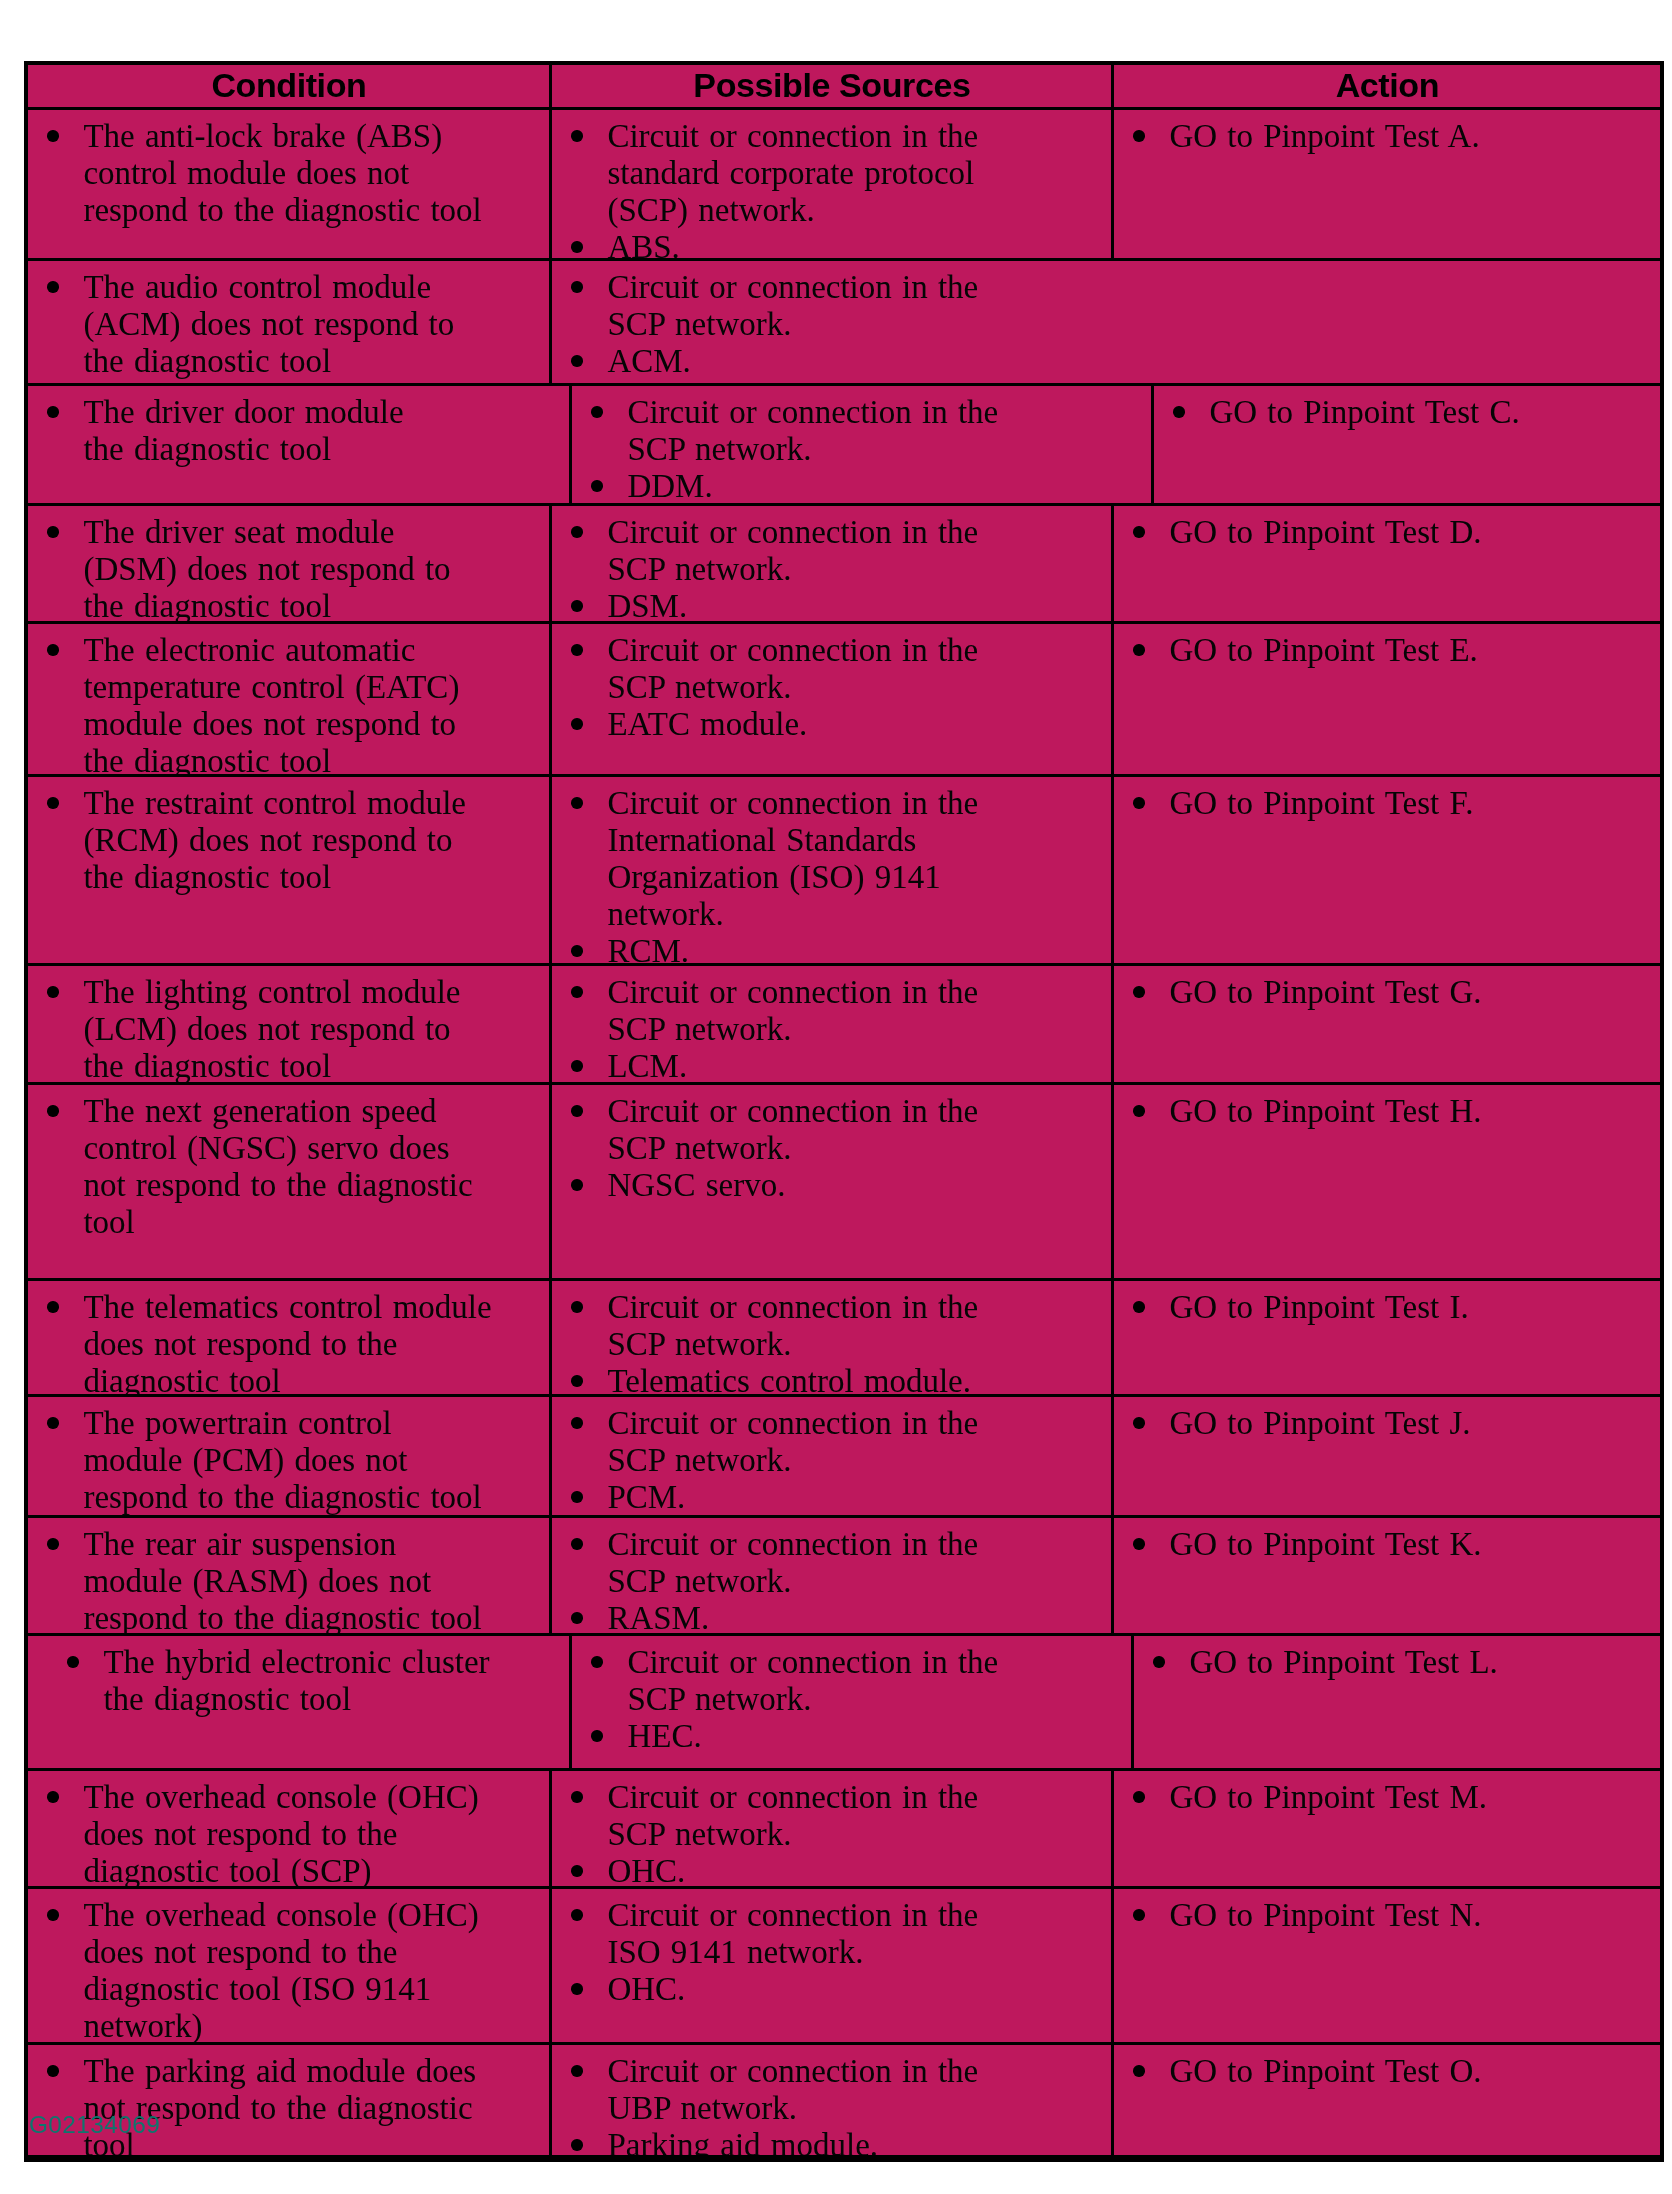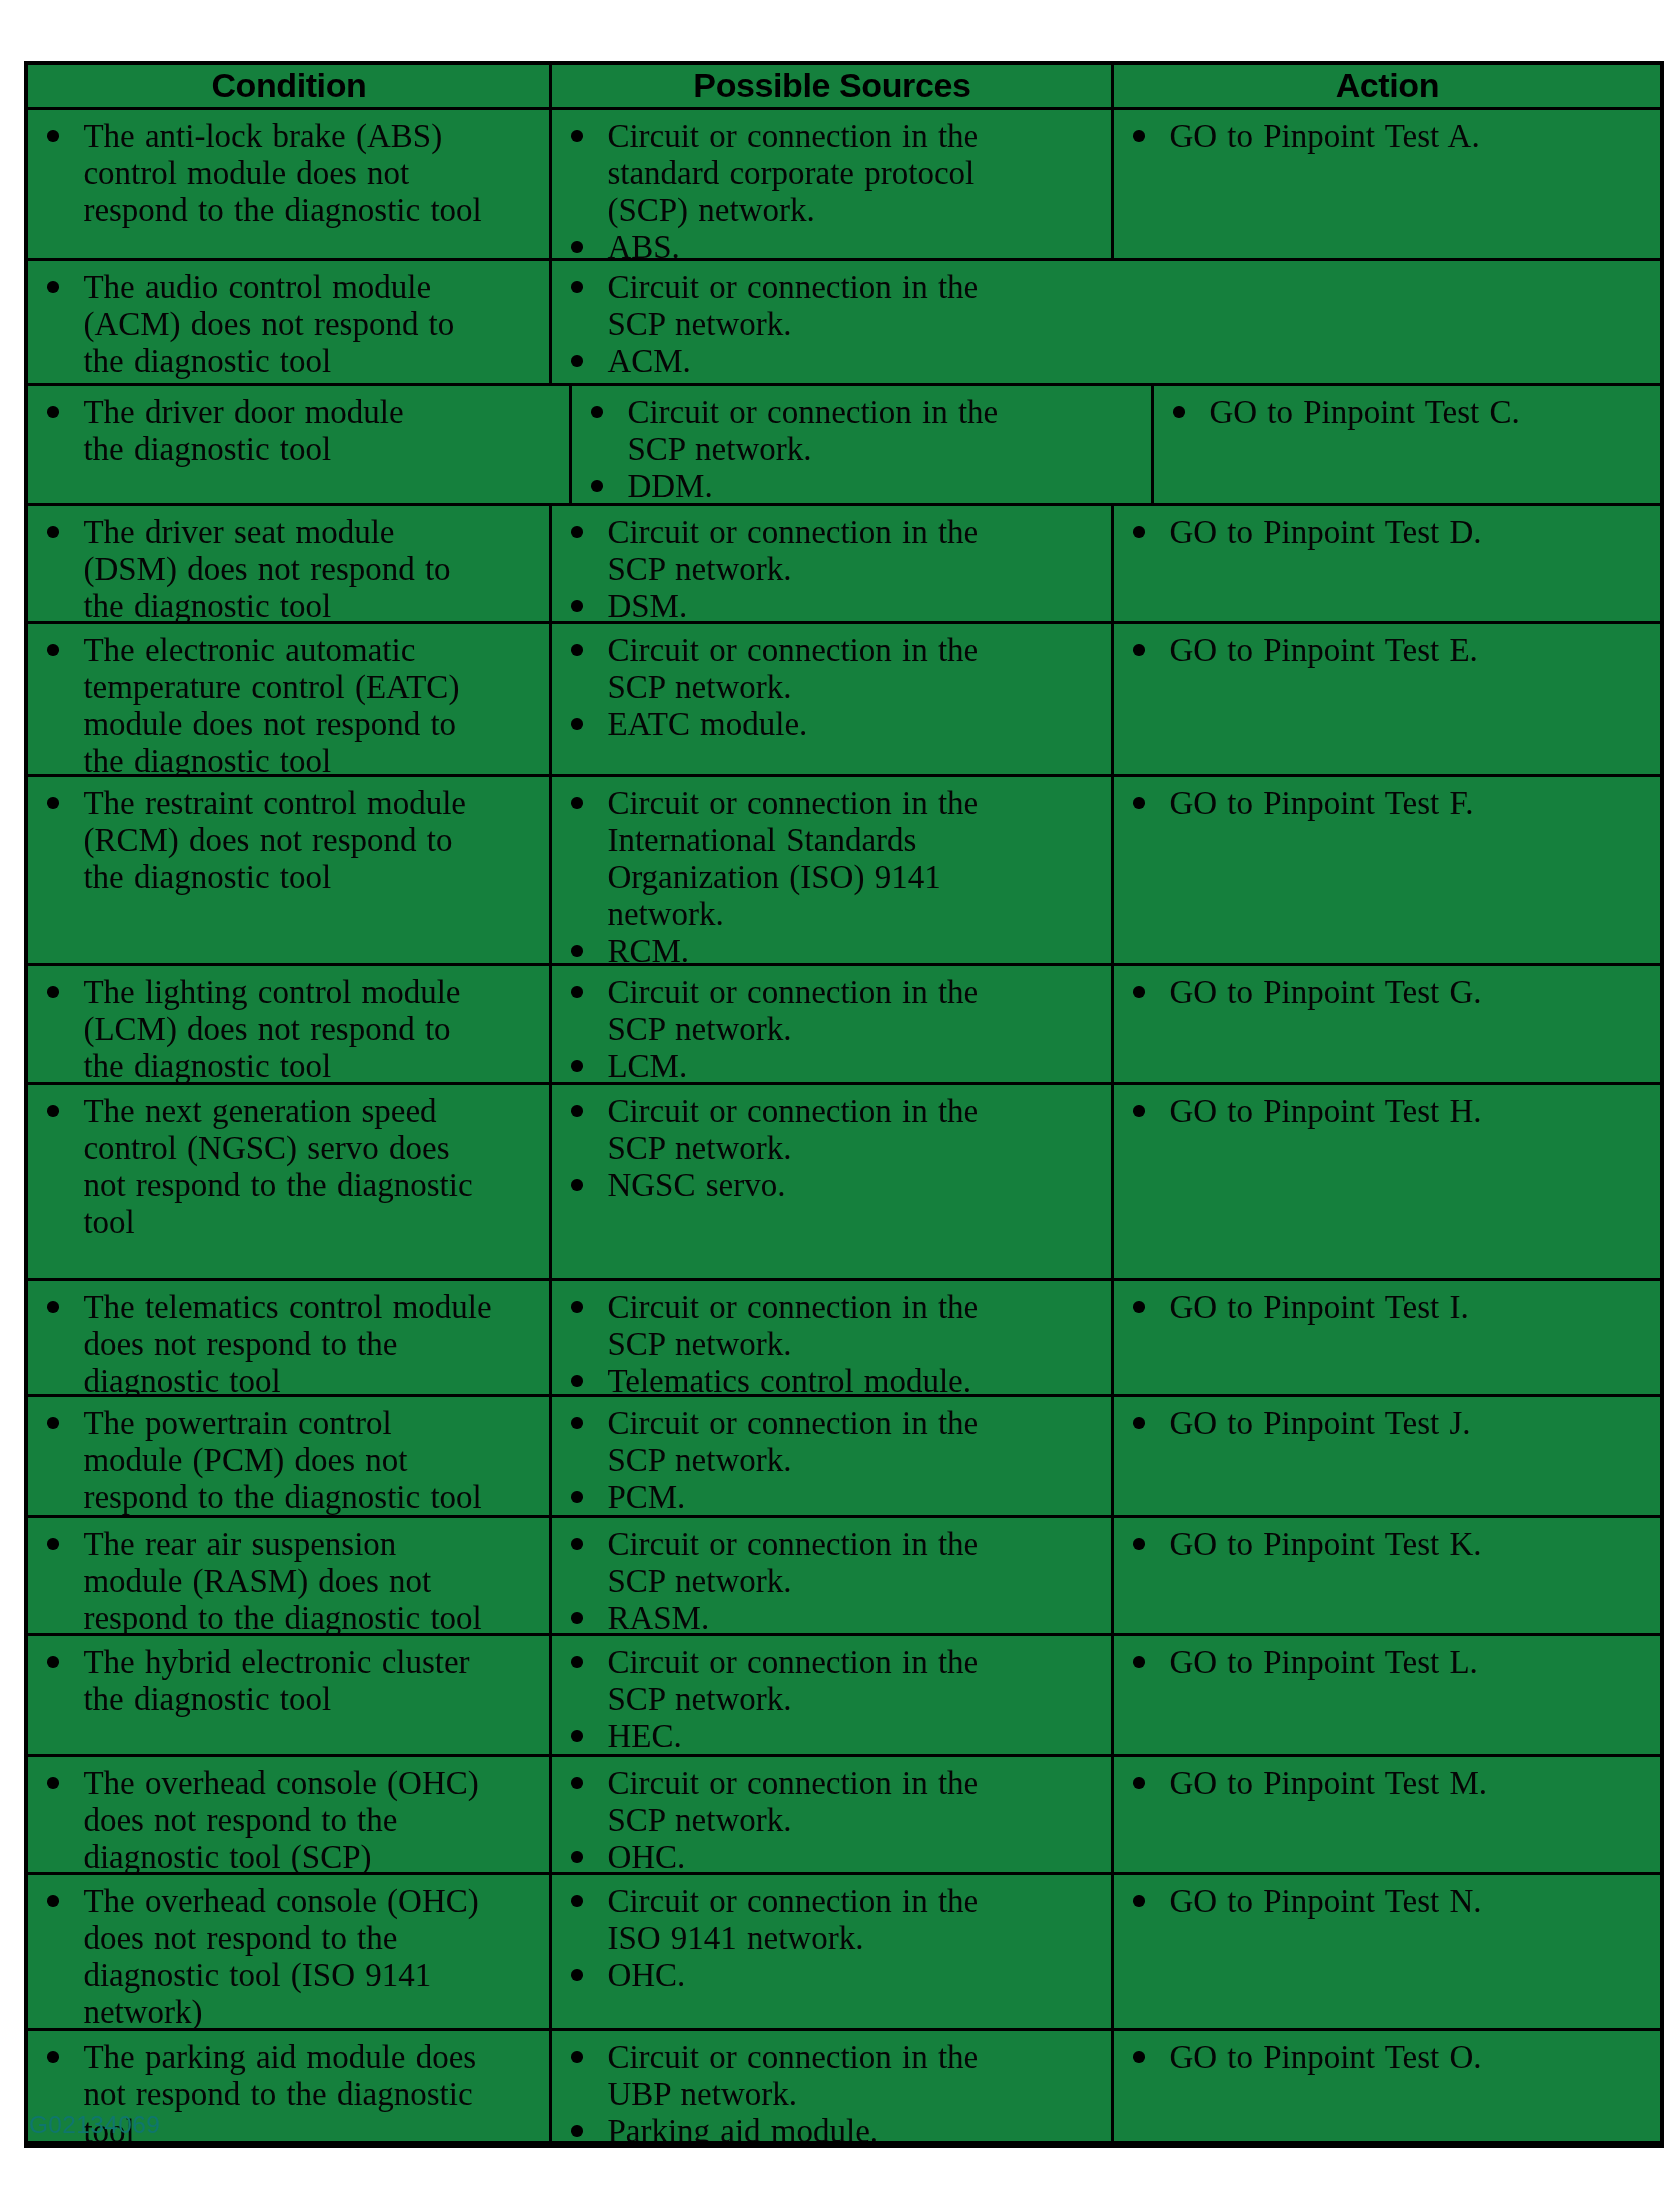"Condition" .doc-table { background: #15803d -> #be185d }
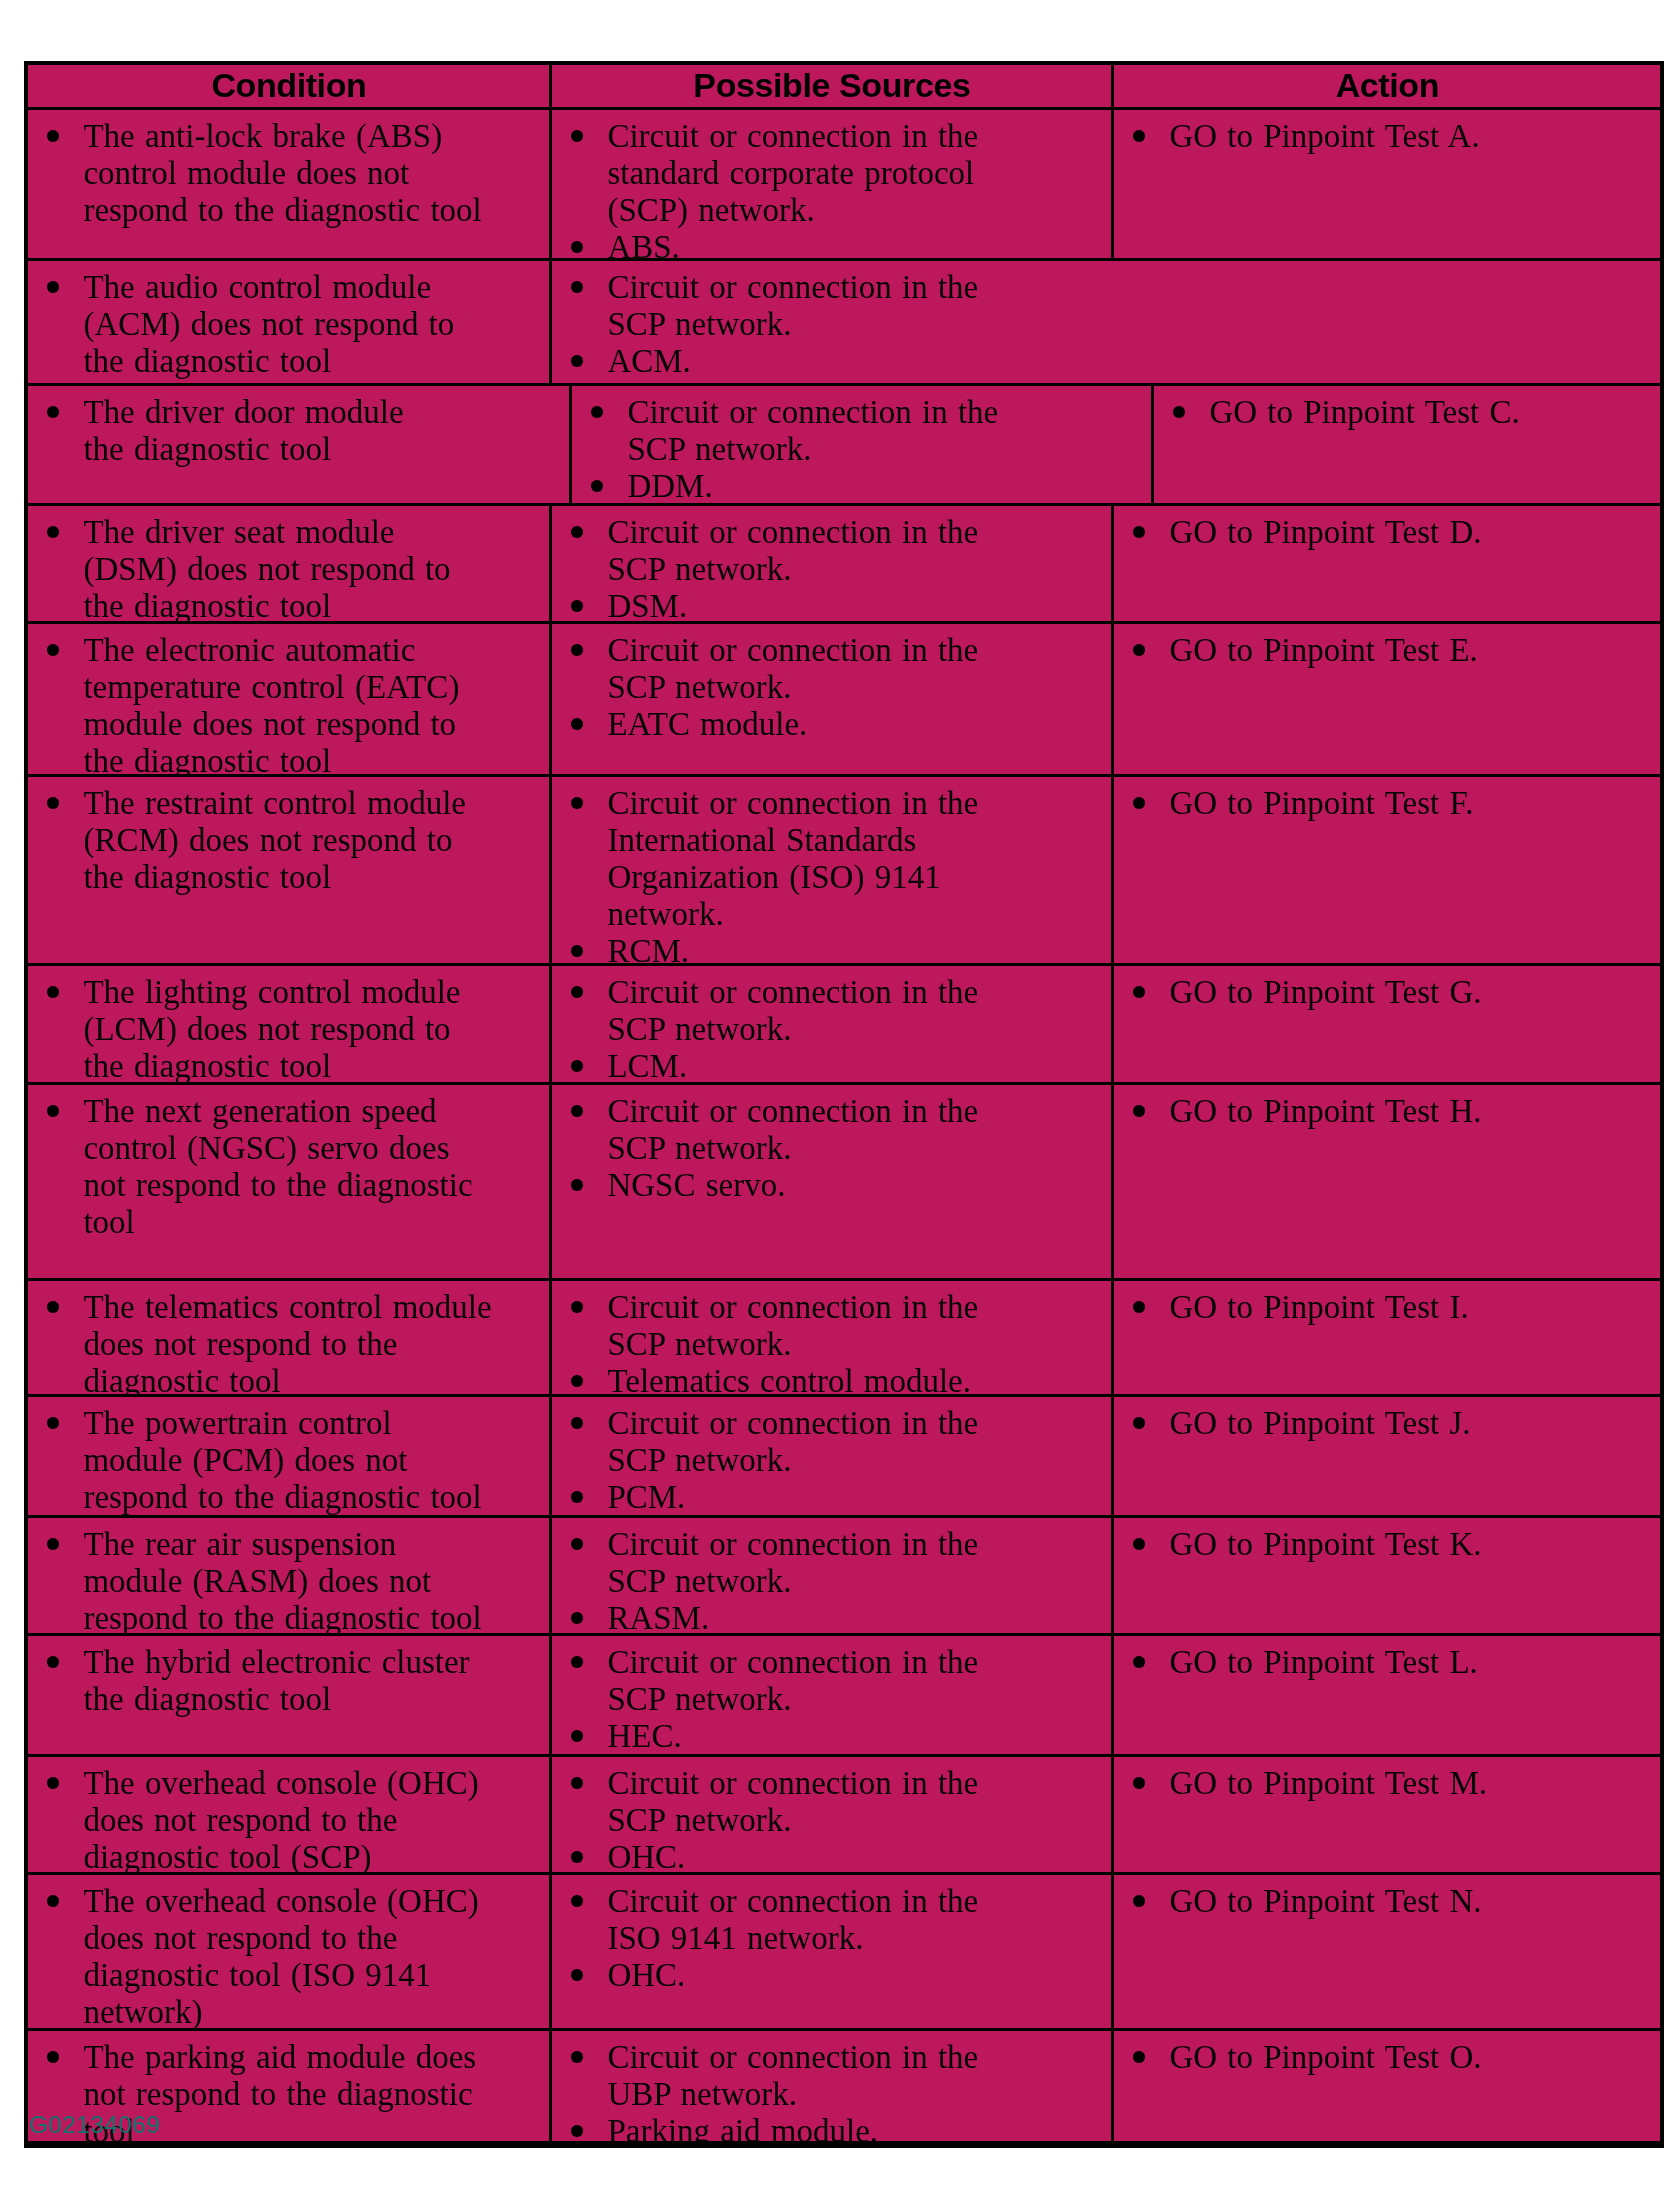"The hybrid electronic cluster" div.trow { height: 121px -> 135px; padding-left: none -> 20px }
